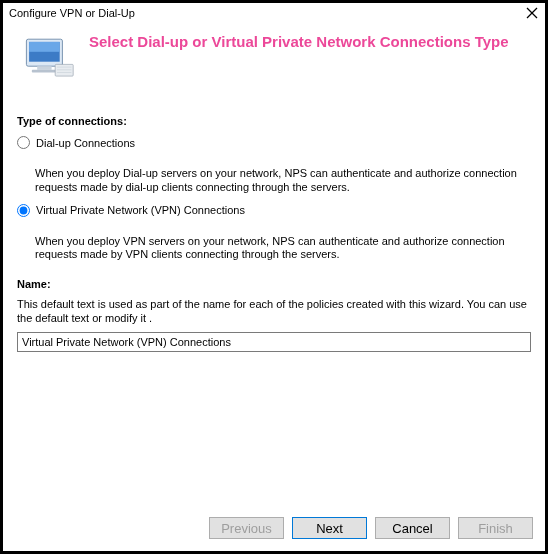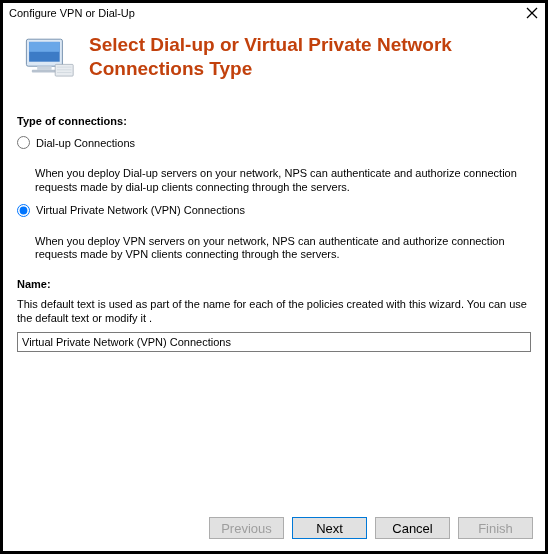"Select Dial-up or Virtual Private" .header-title { color: #c2410c -> #ec4899; font-size: 19px -> 15px }
